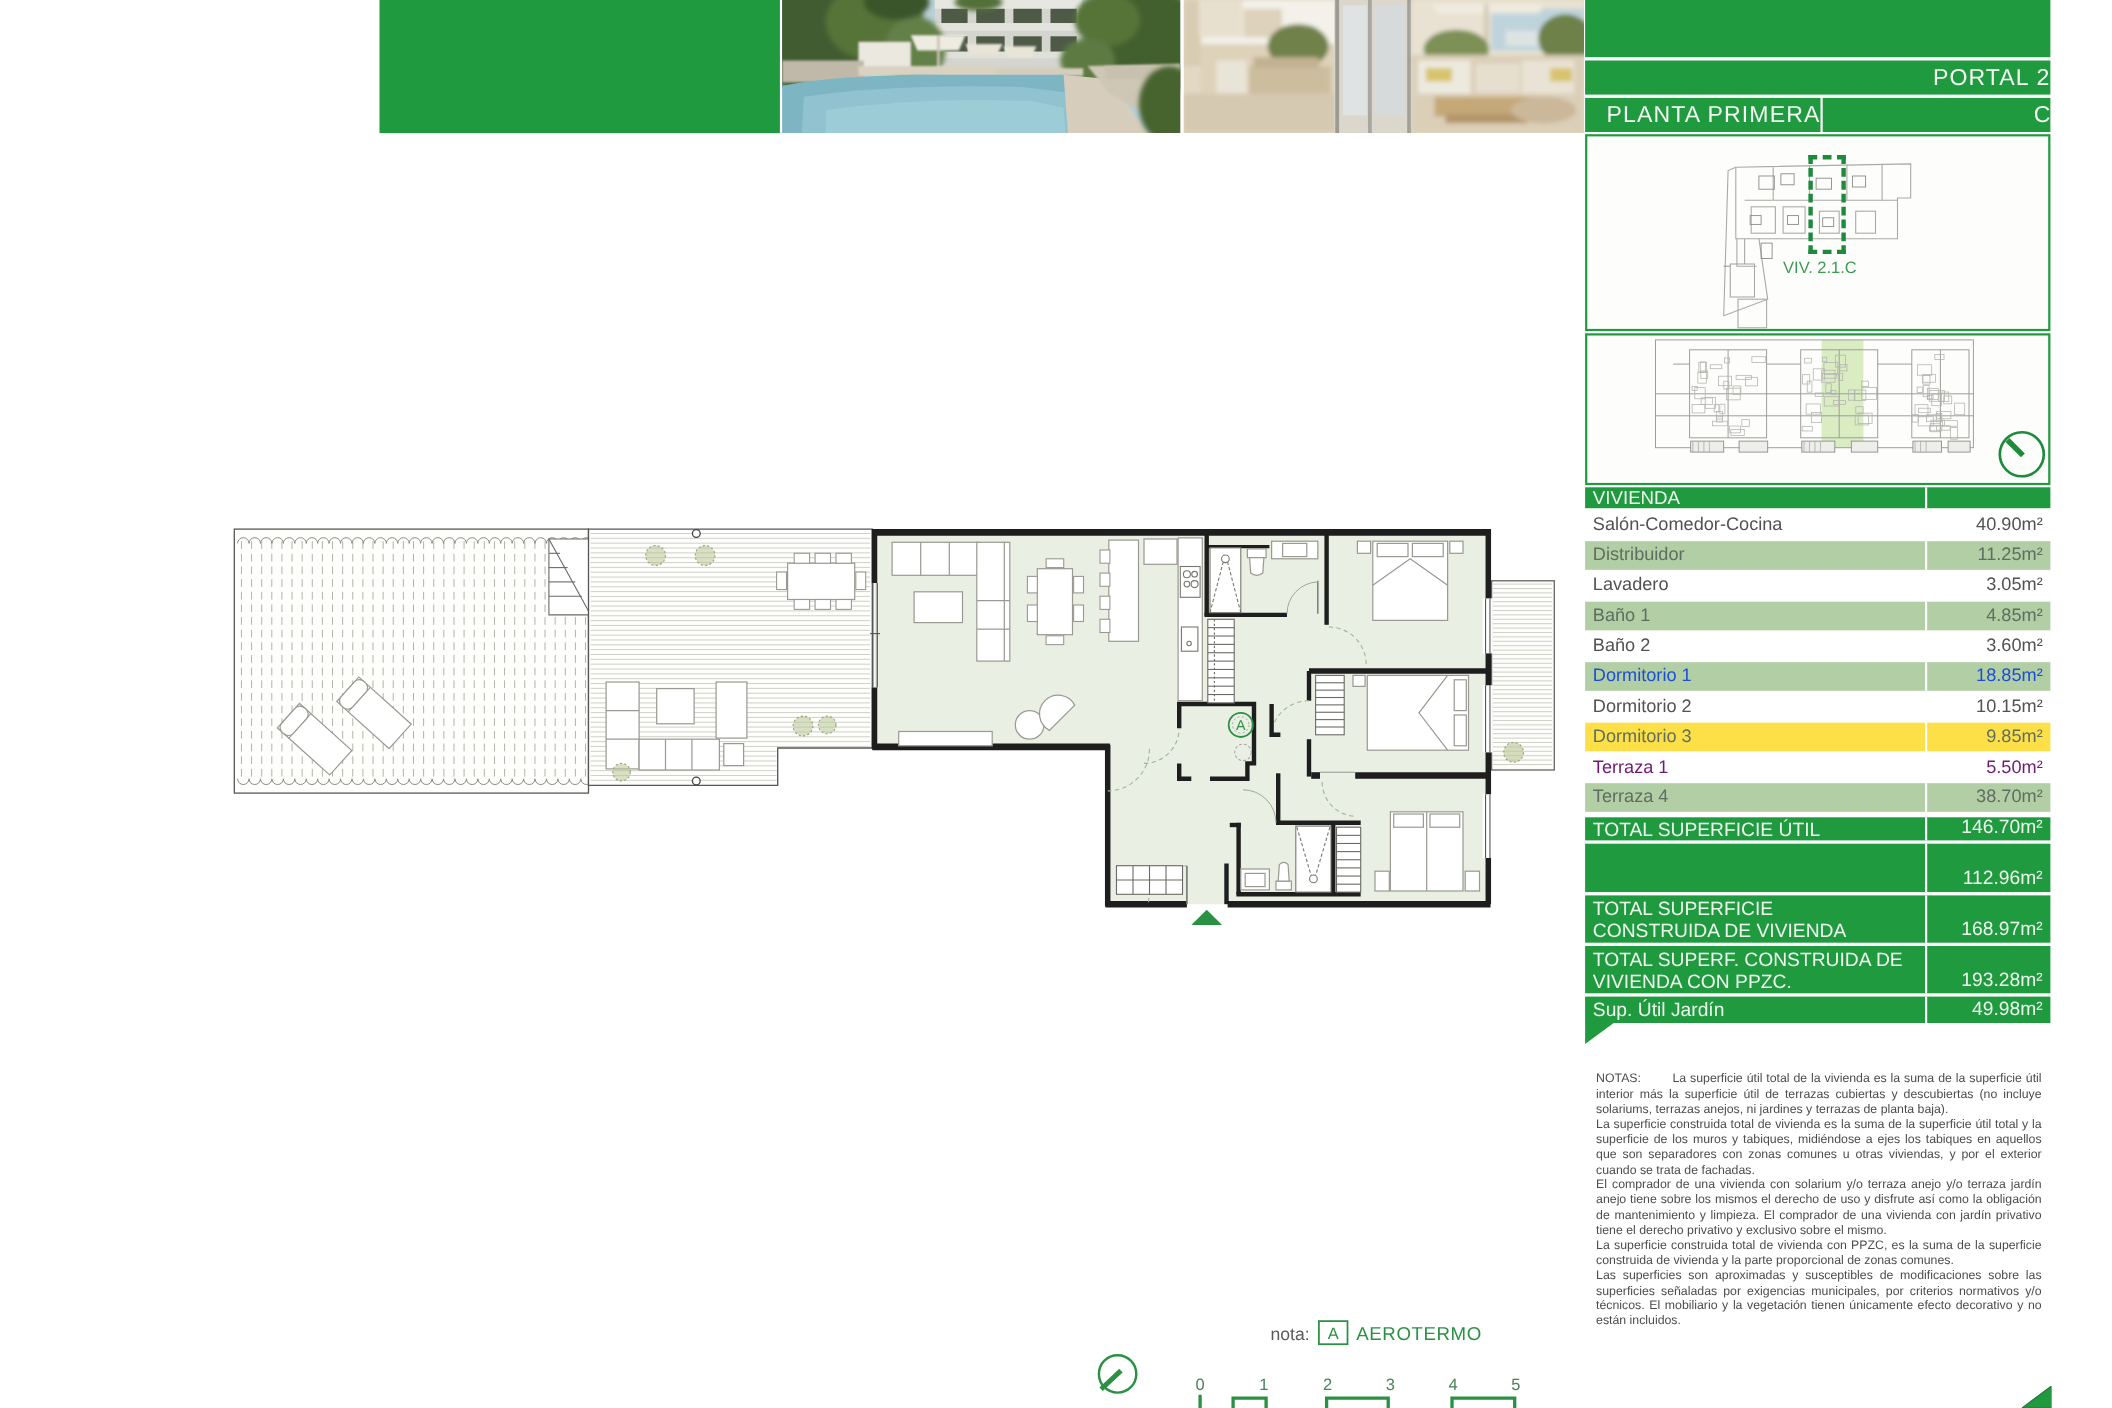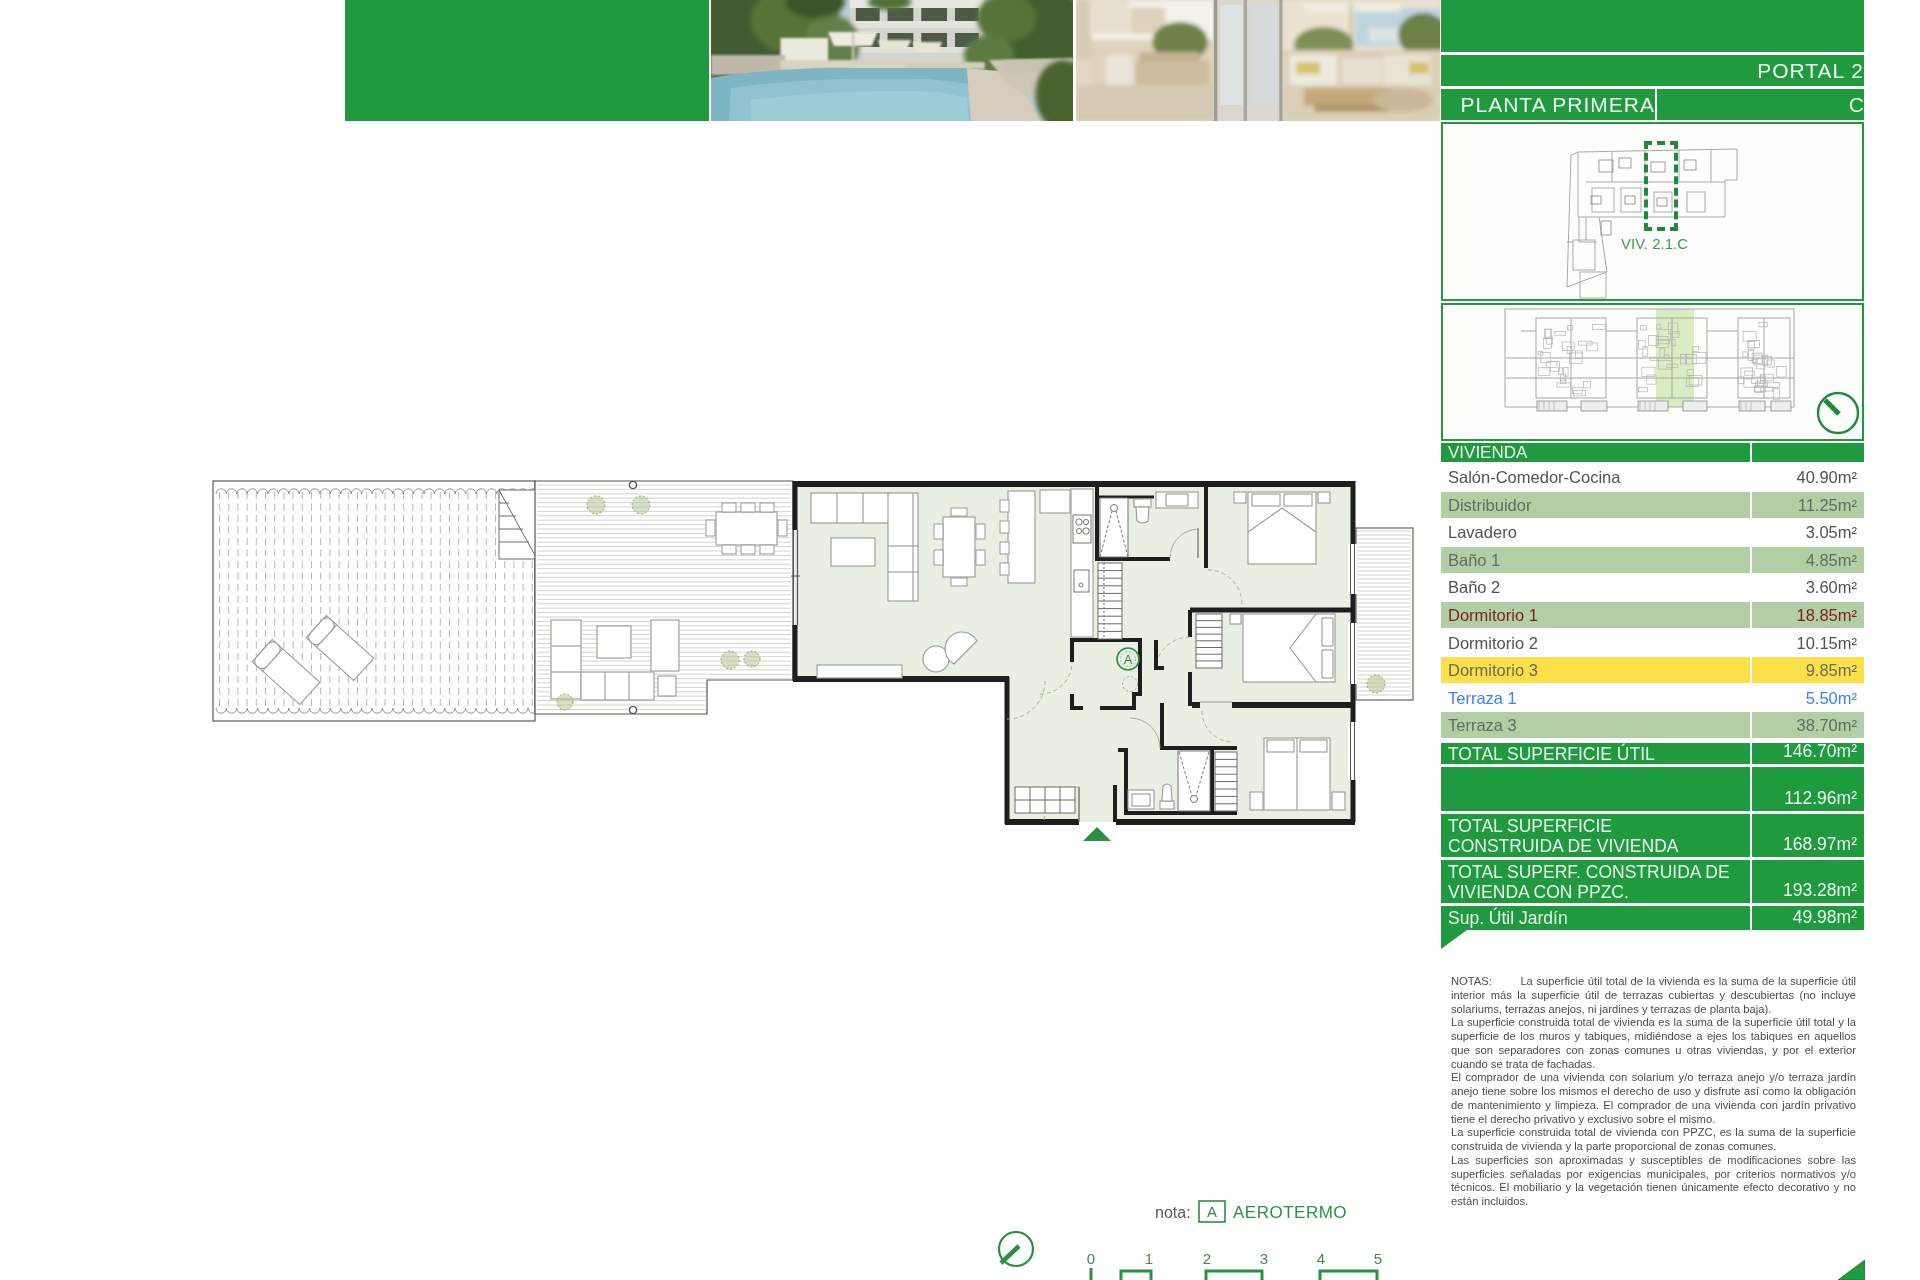"Dormitorio 1" div.abs { color: #7f1d1d -> #1d4ed8 }
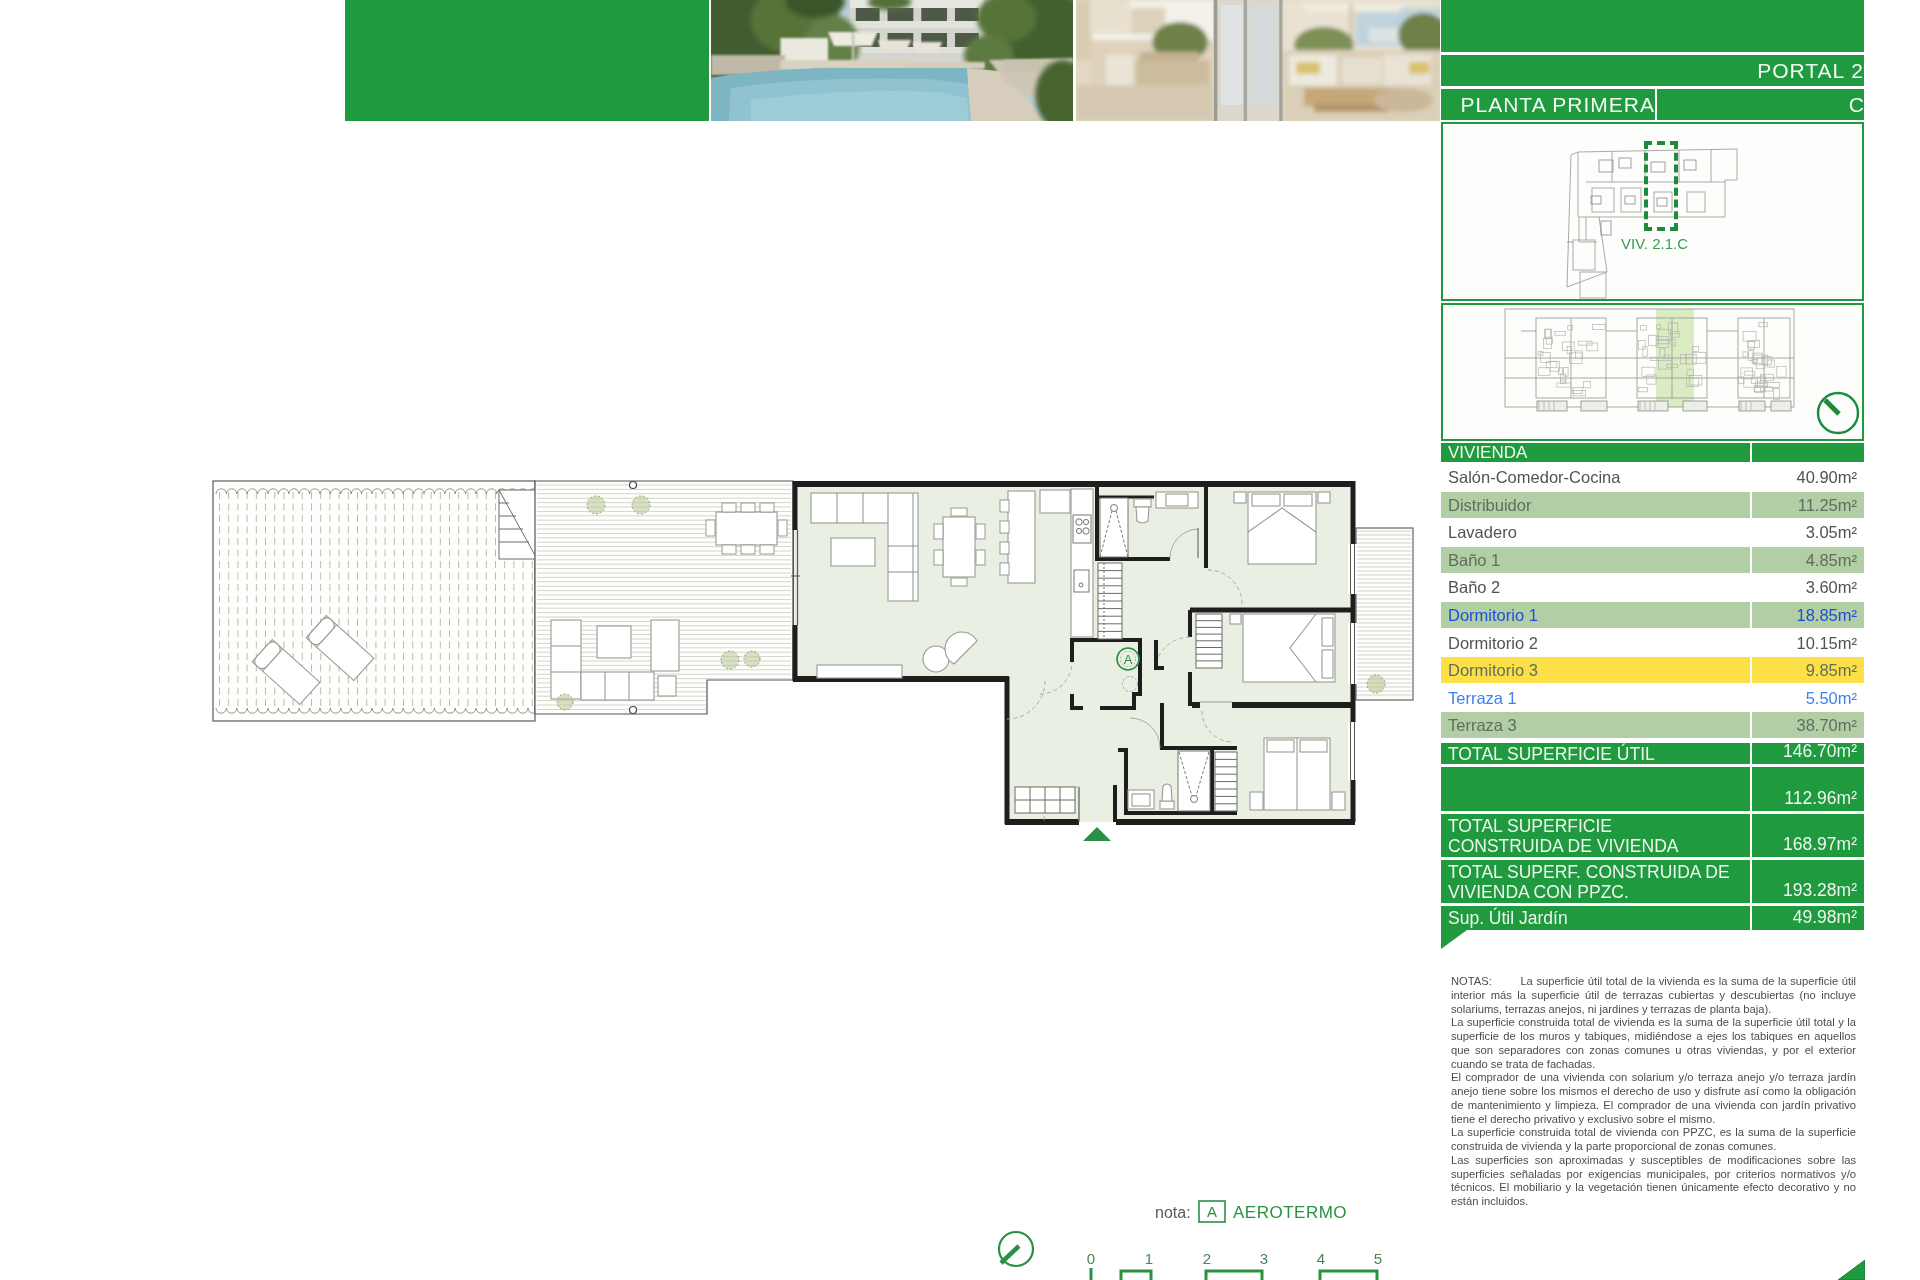"Terraza 1" div.abs { color: #3b82f6 -> #701a75 }
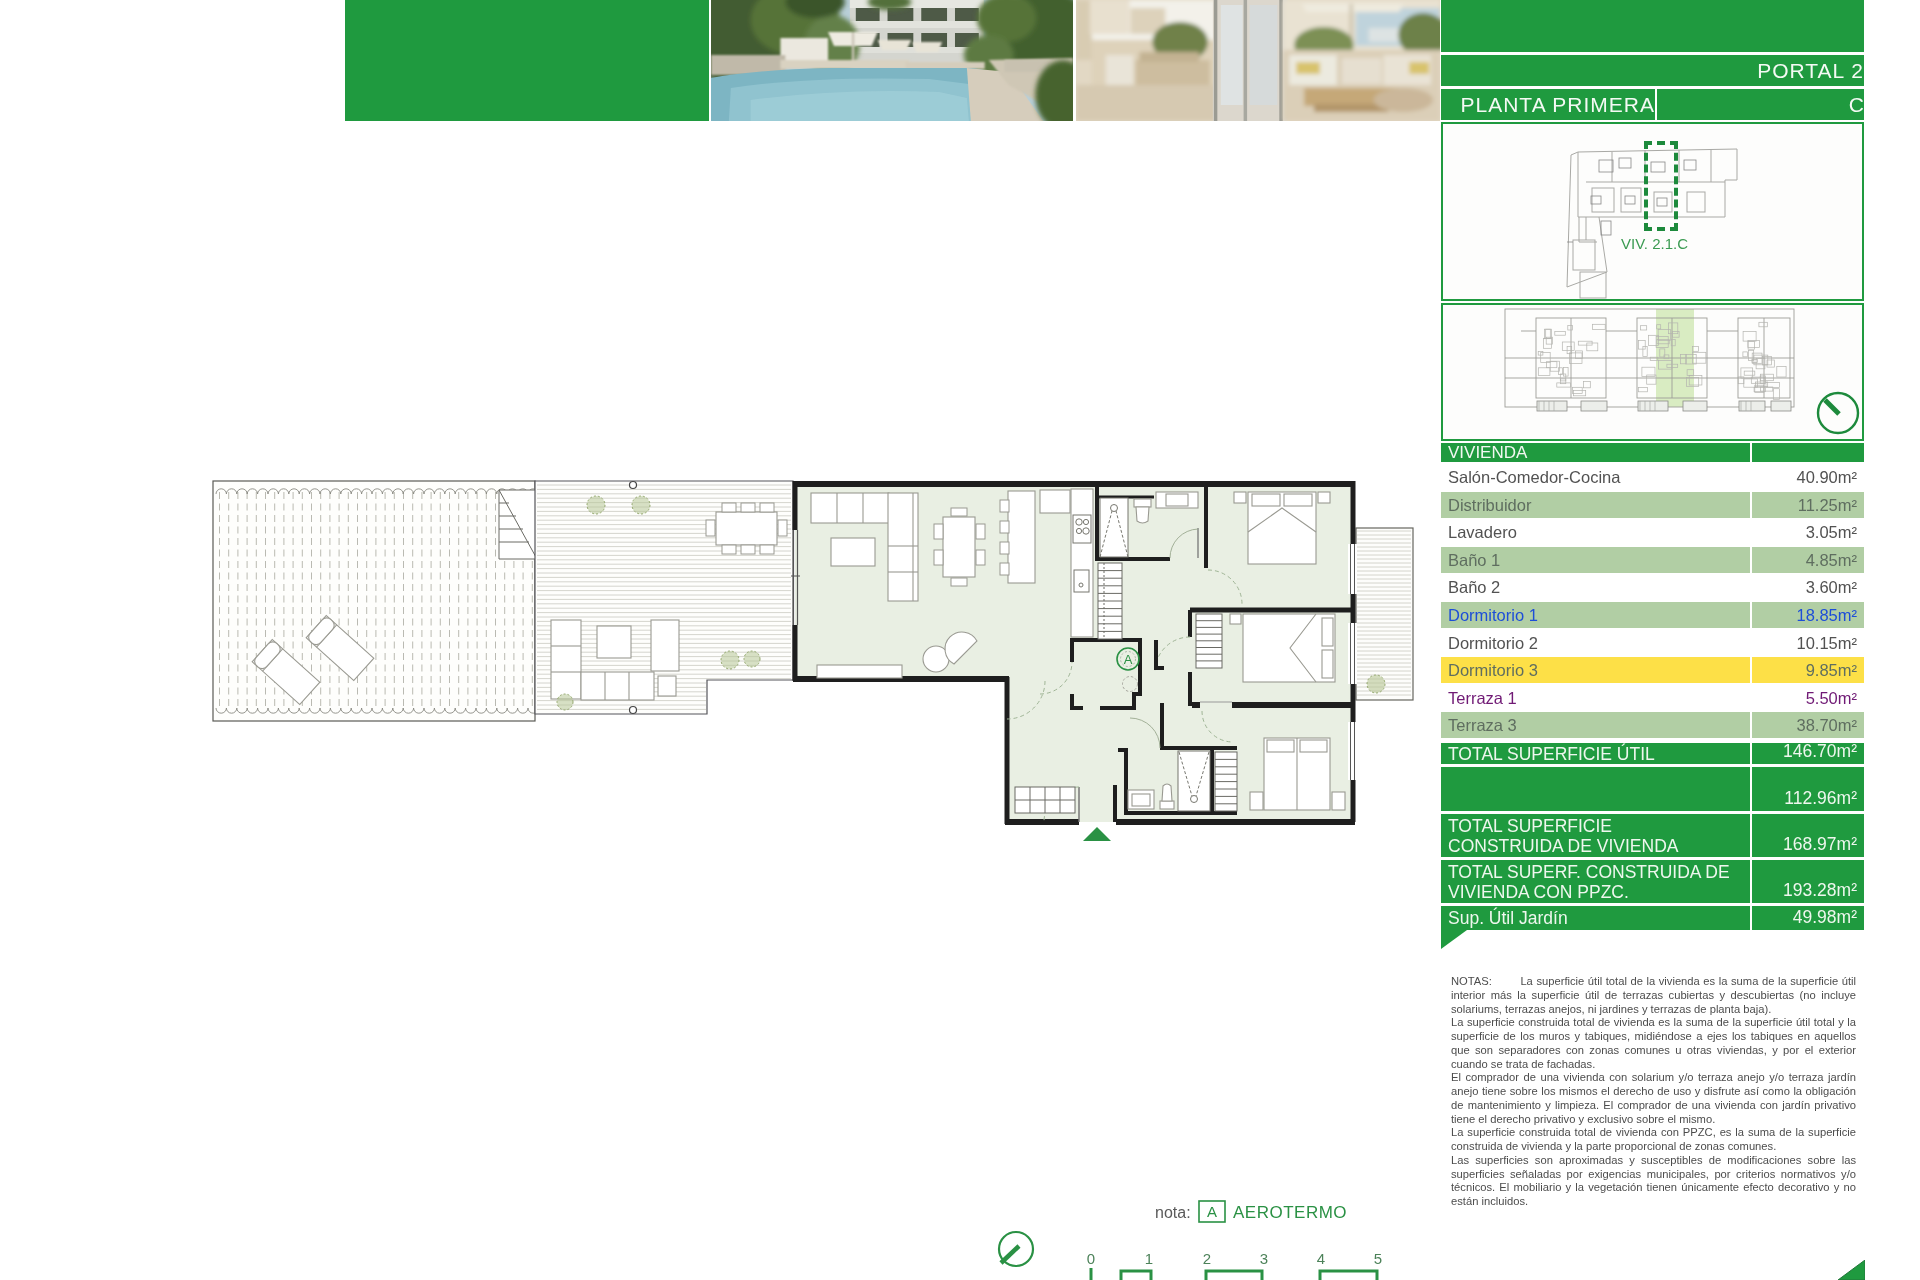"Terraza 3" span.rowlbl { text: 3 -> 4 }
